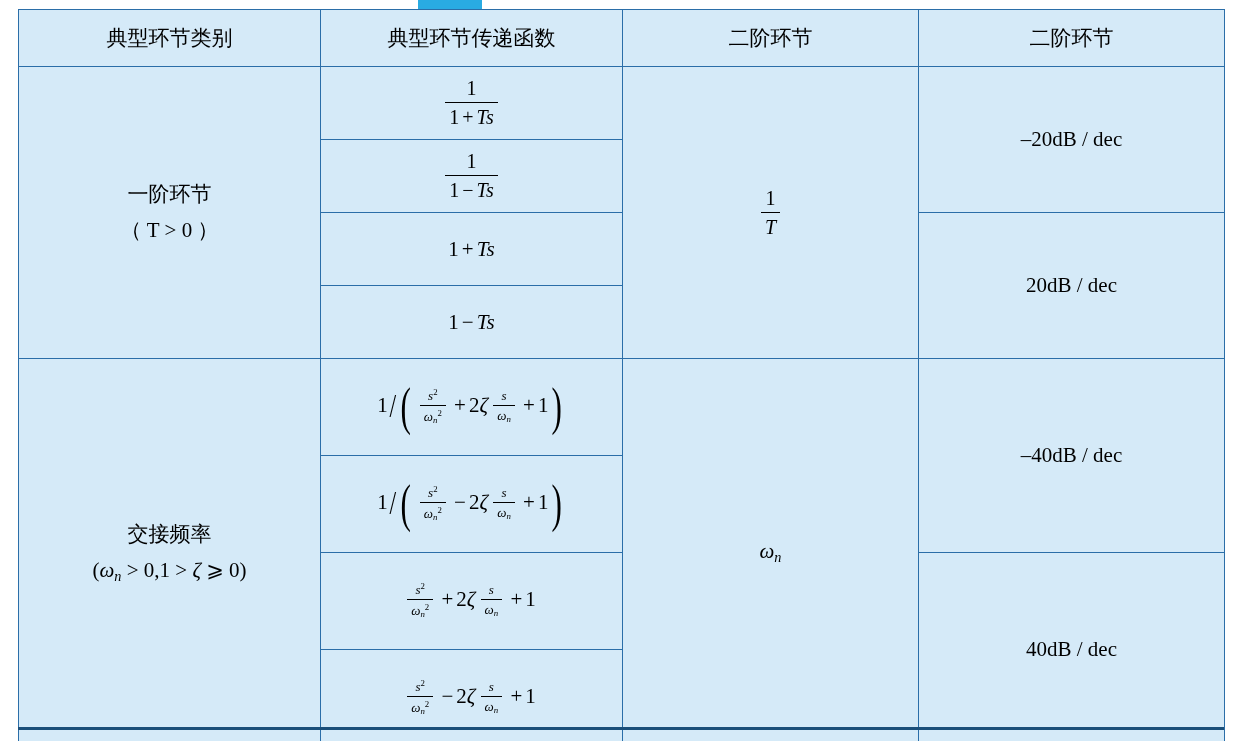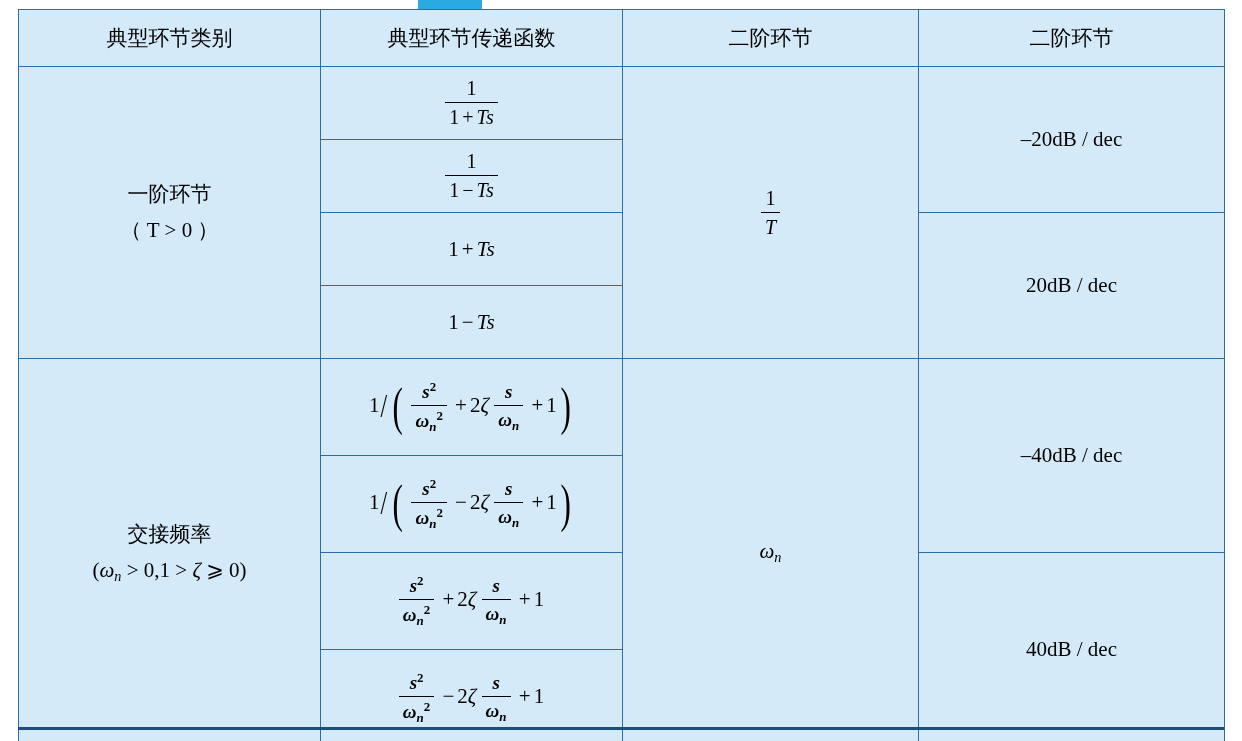"s2" .wn-frac { font-size: 19px -> 13px; font-weight: bold -> none }
